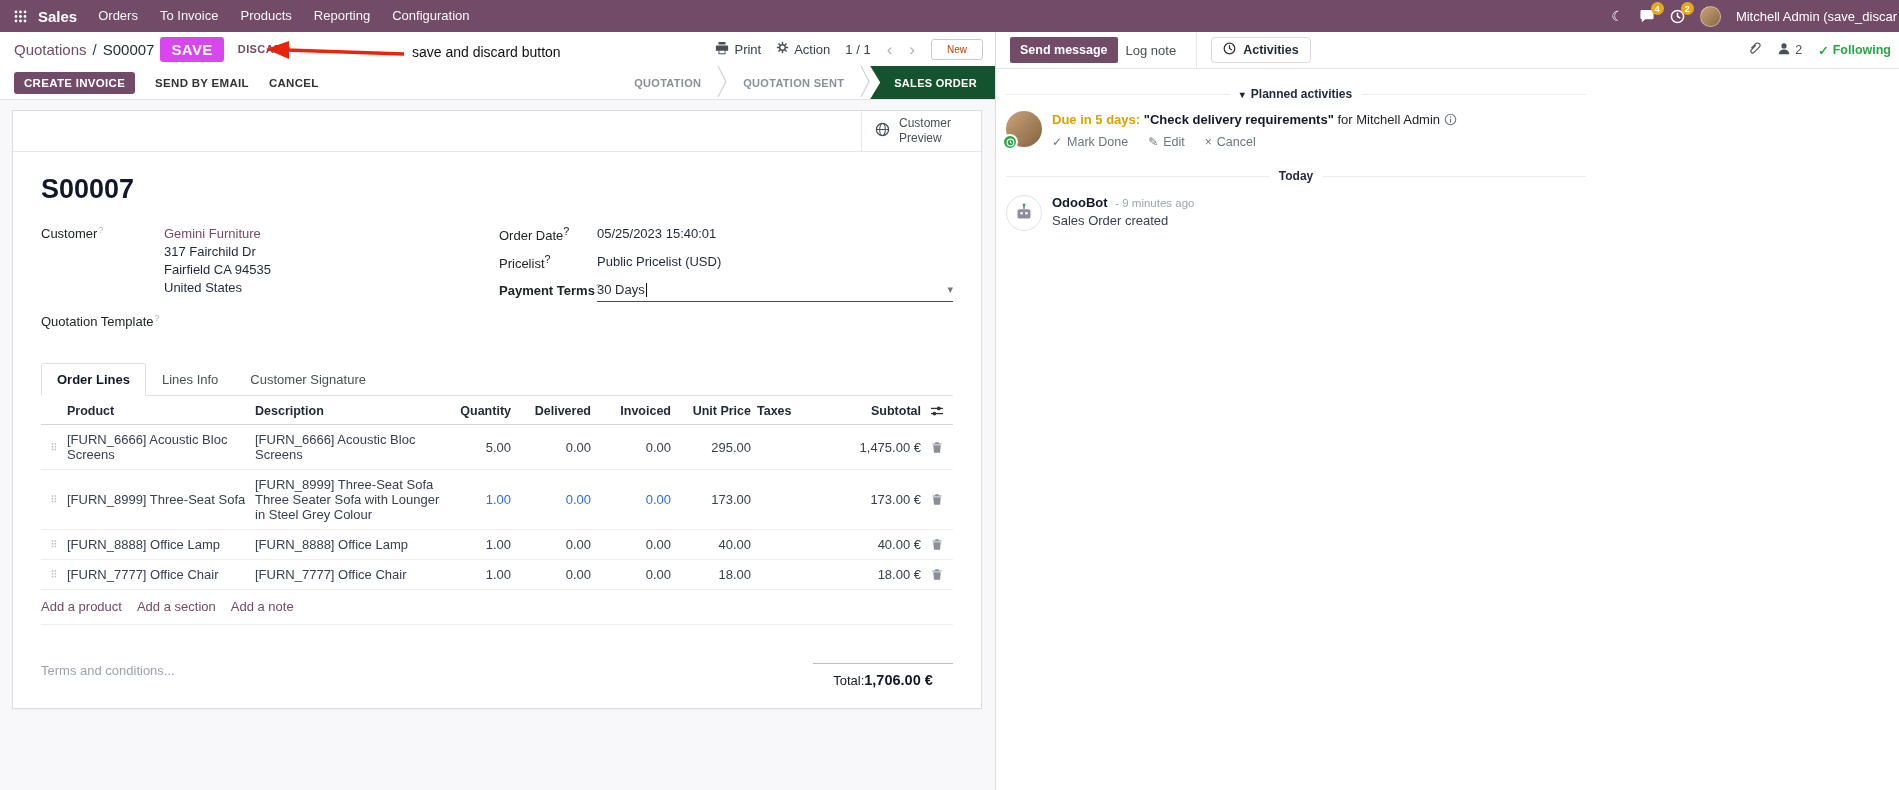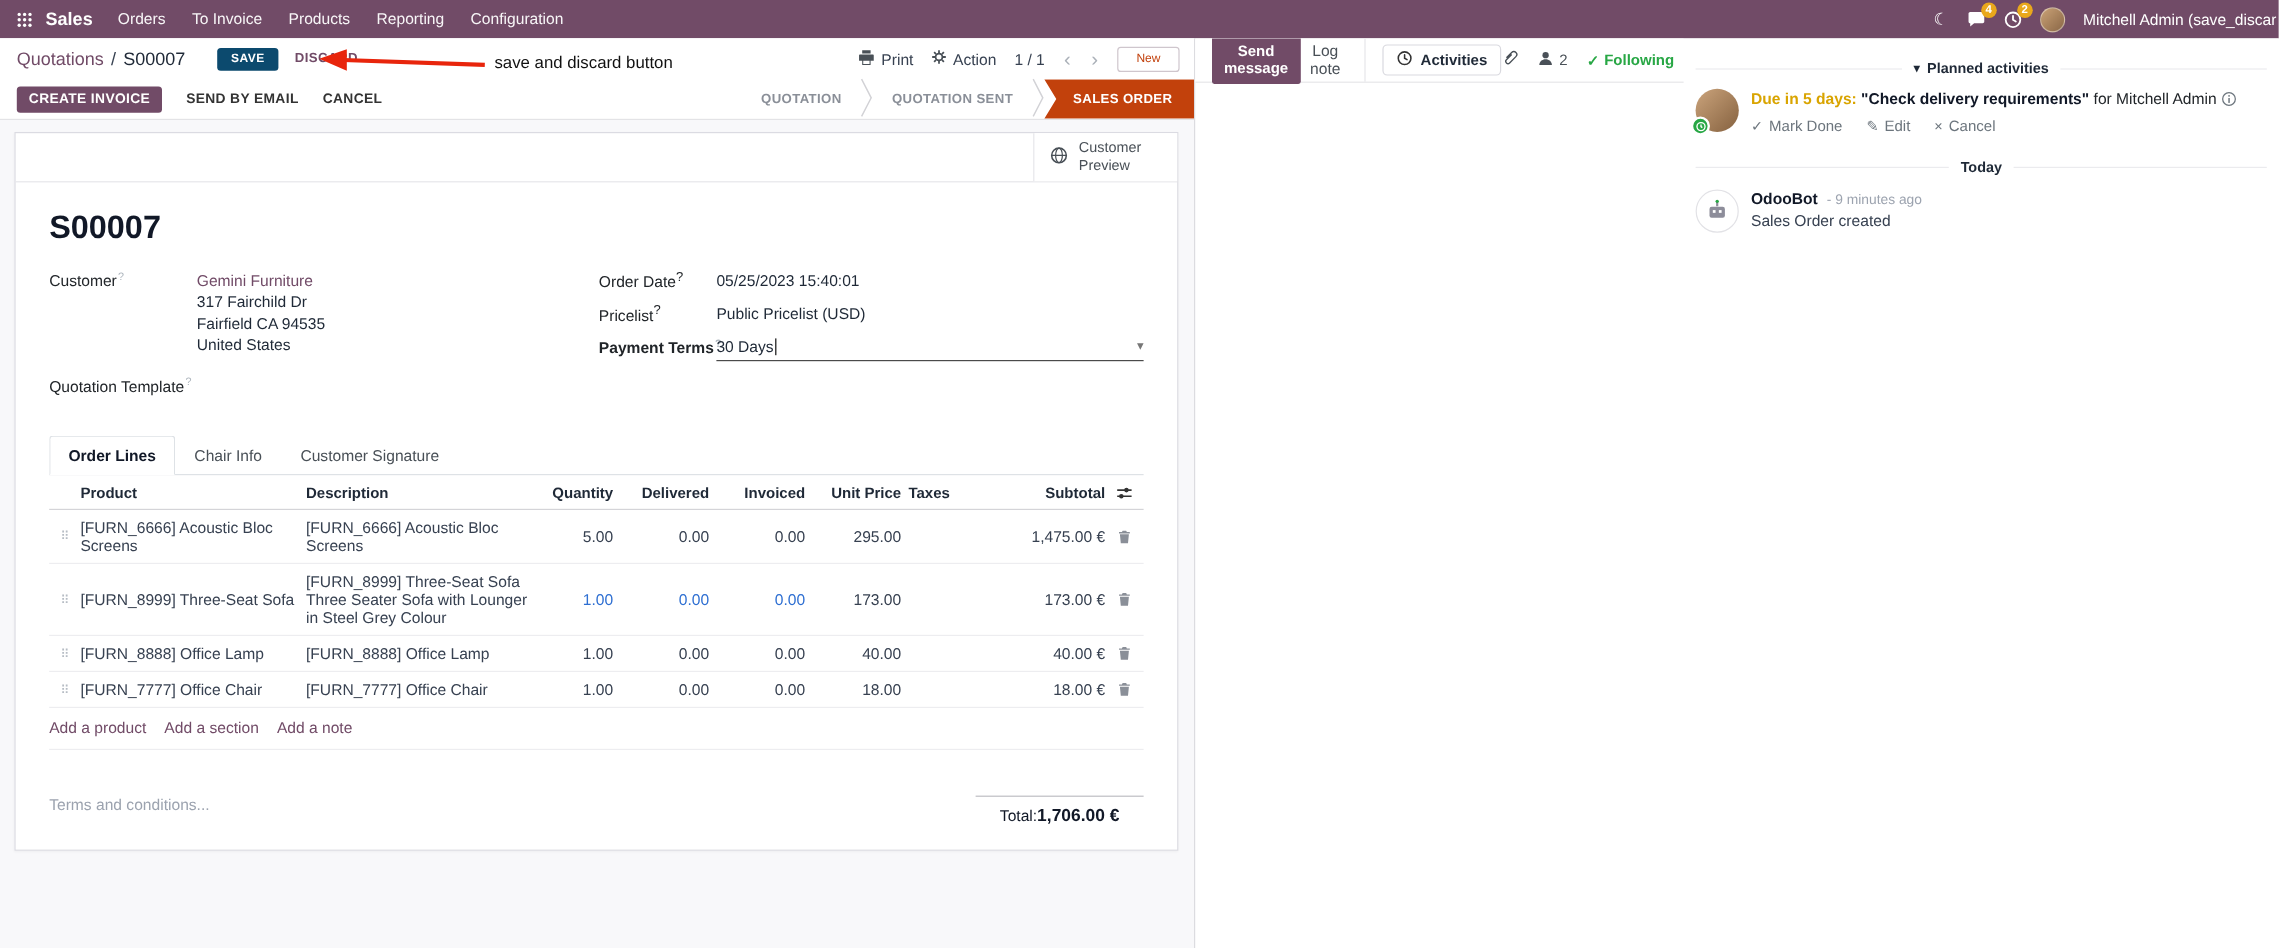"SAVE" .btn-save { background: #0c4a6e -> #d946ef; font-size: 10px -> 15px; margin-left: 21px -> 0 }
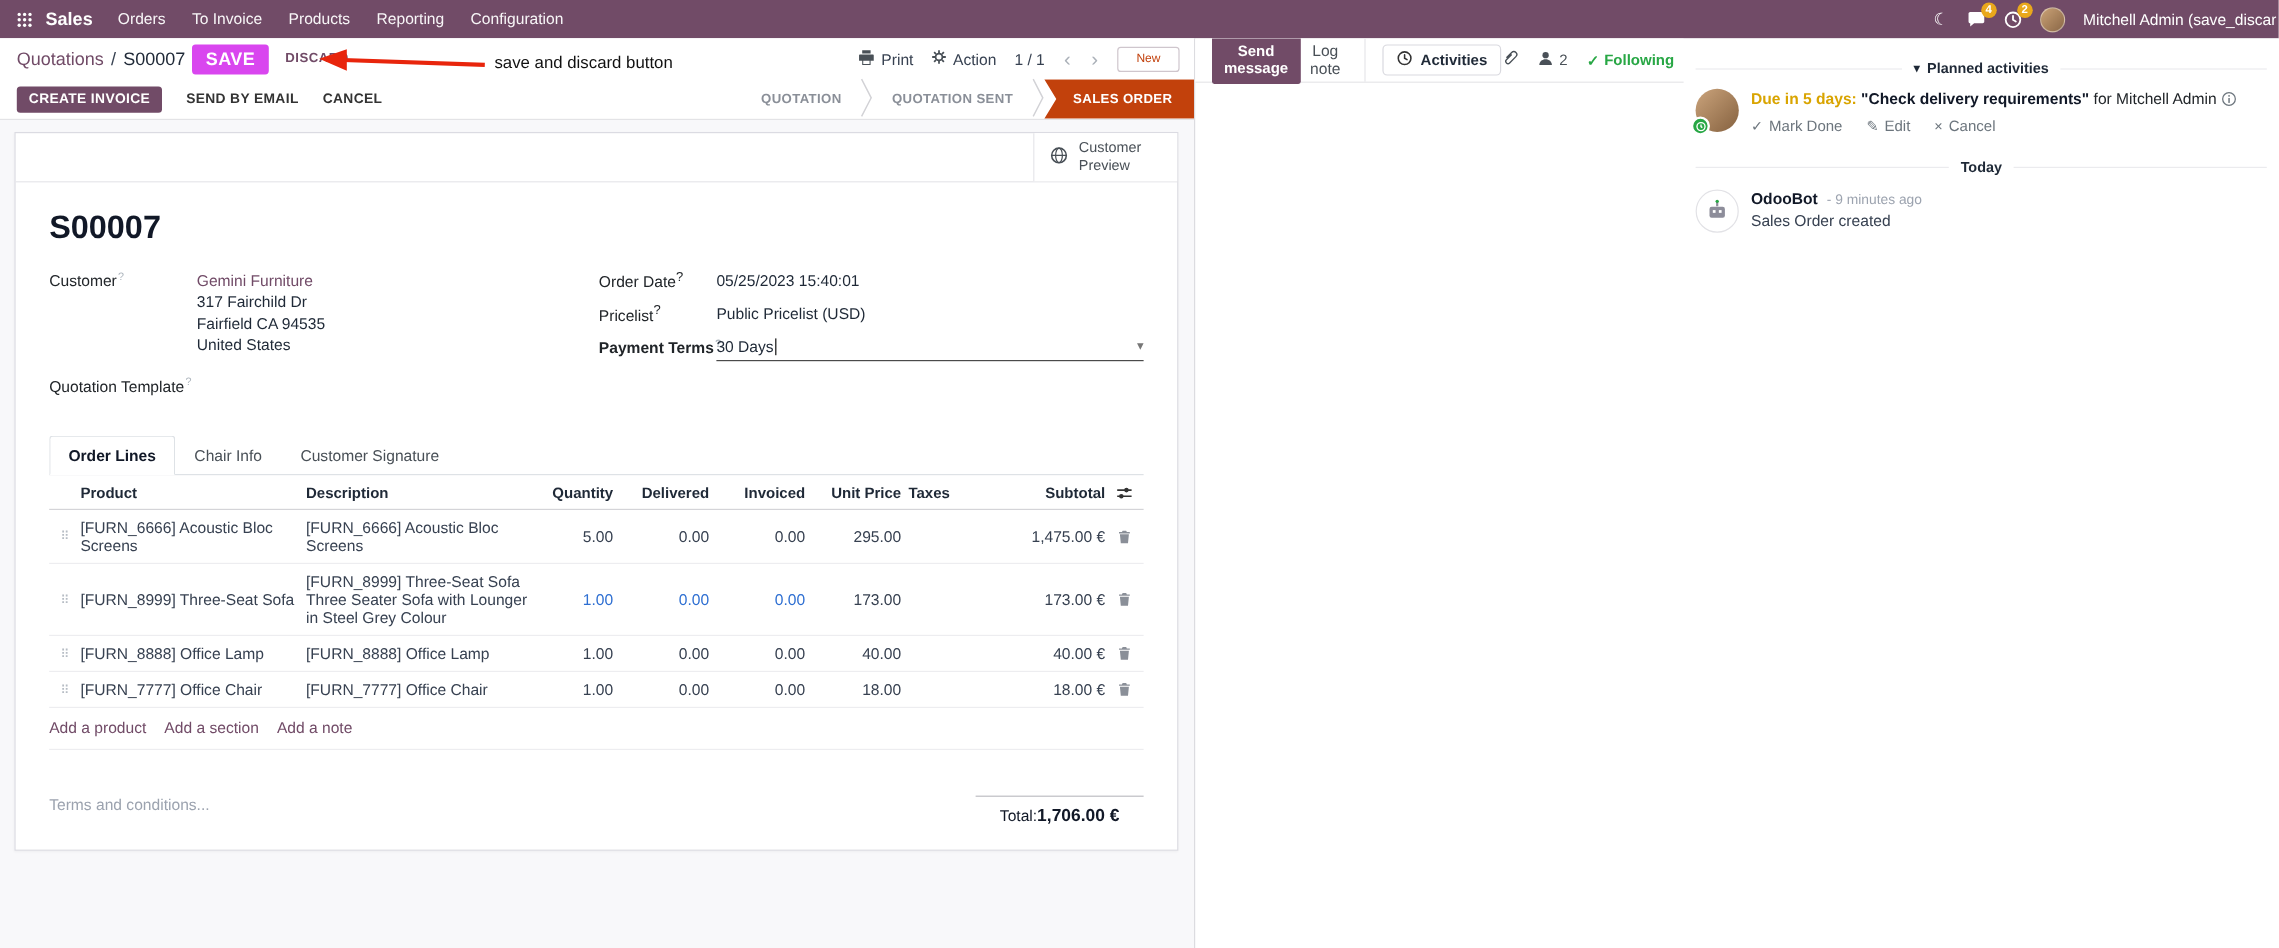"Send message" .chatter { flex-direction: row -> column }
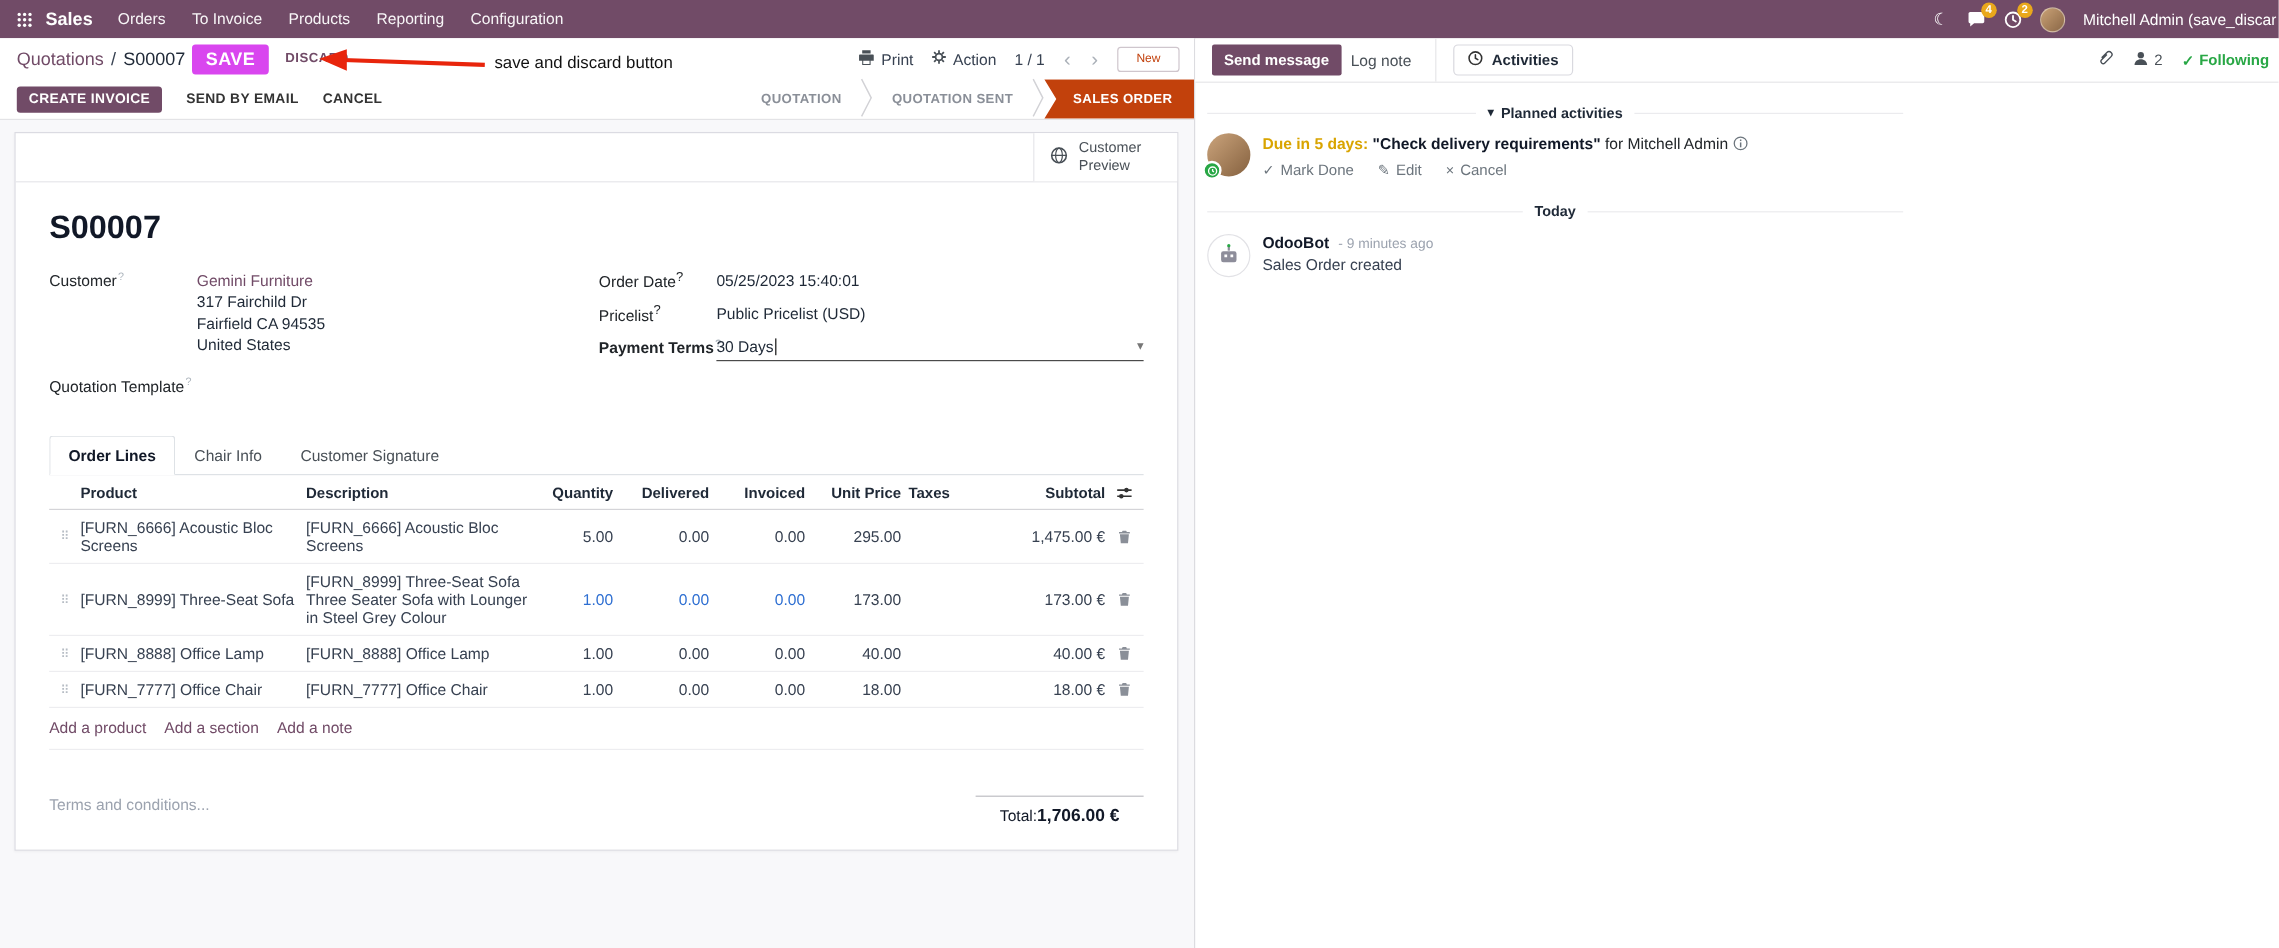"SALES ORDER" .state.active { background: #c2410c -> #14532d }
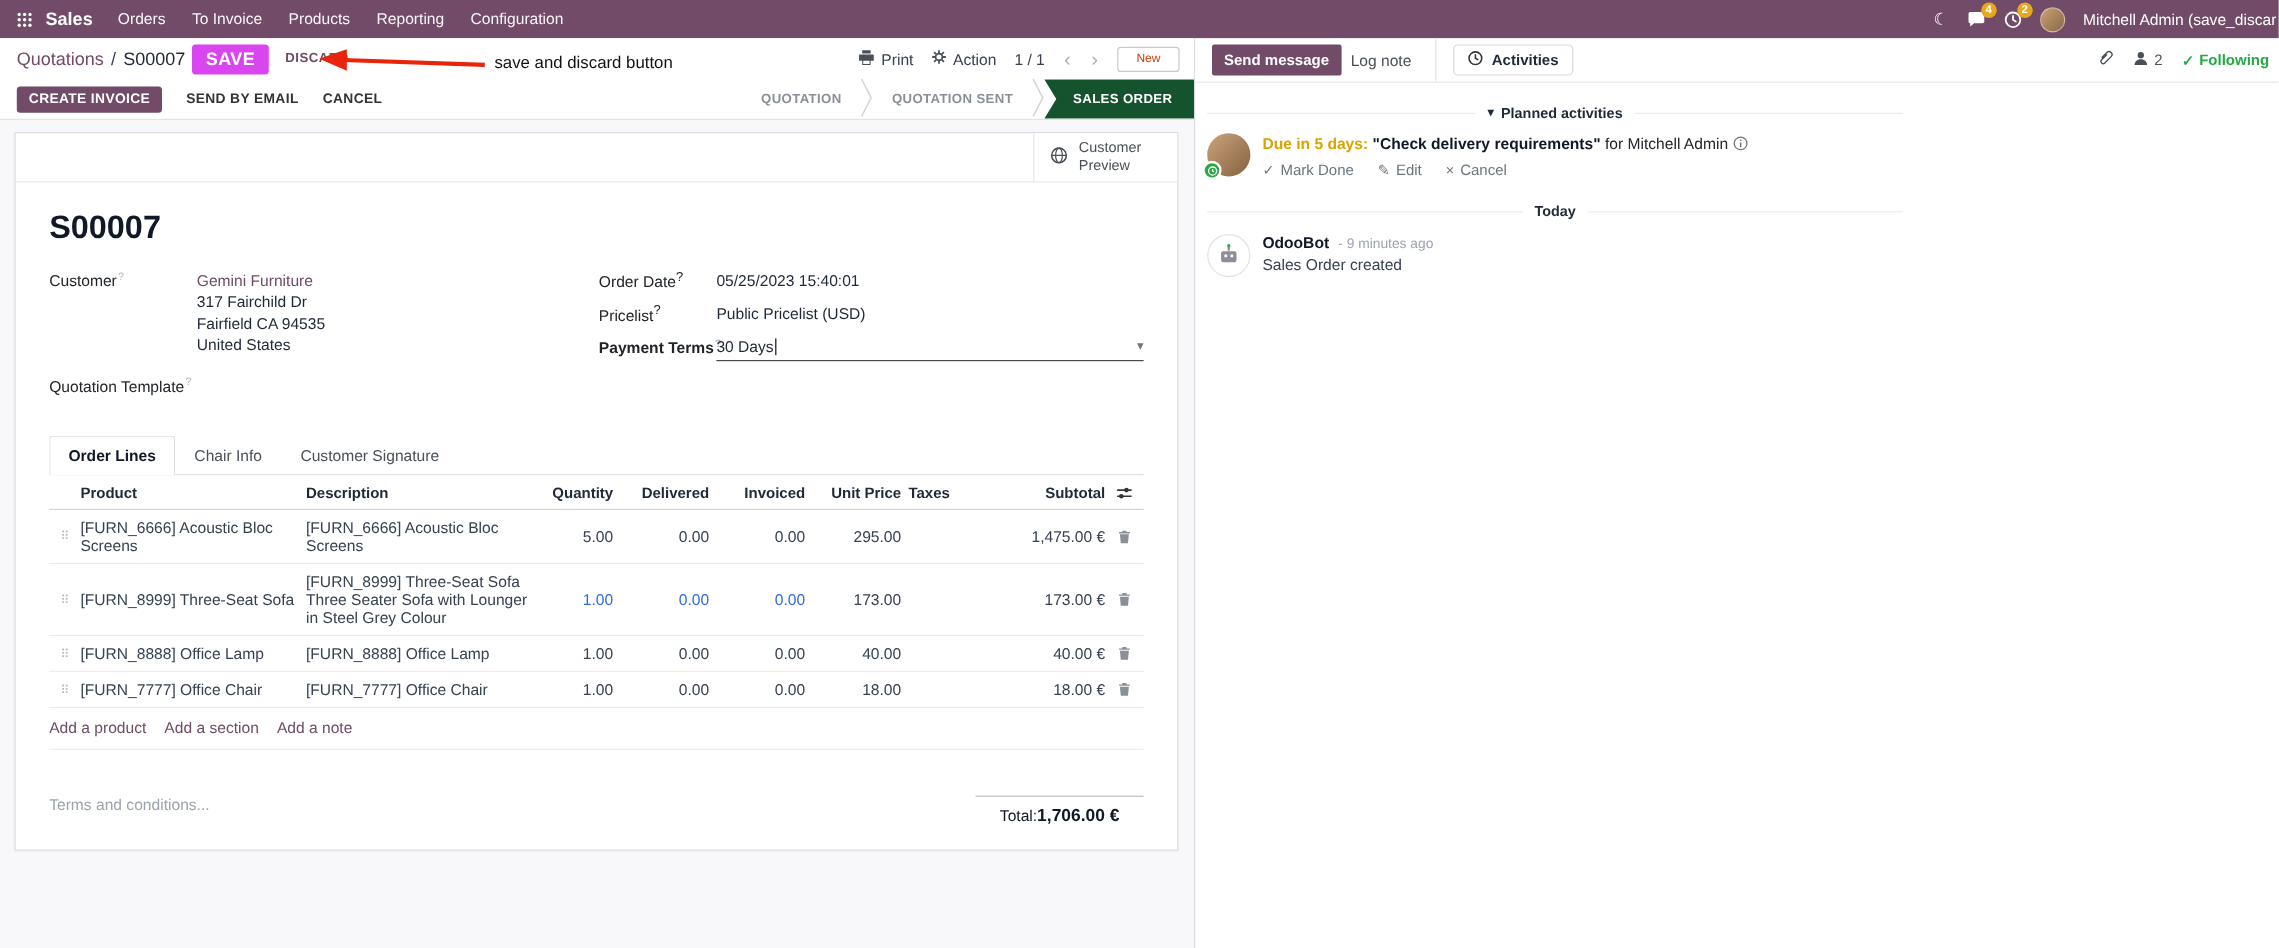"Chair Info" span.tab { text: Chair -> Lines }
